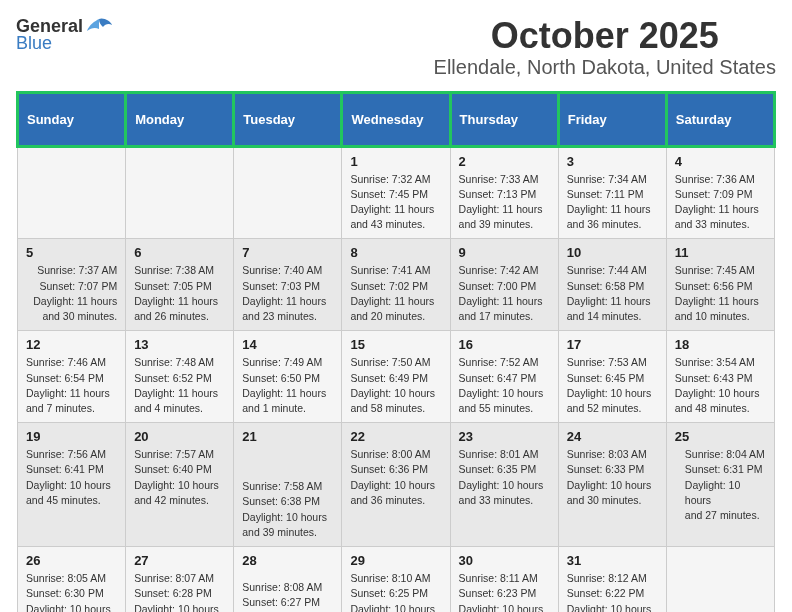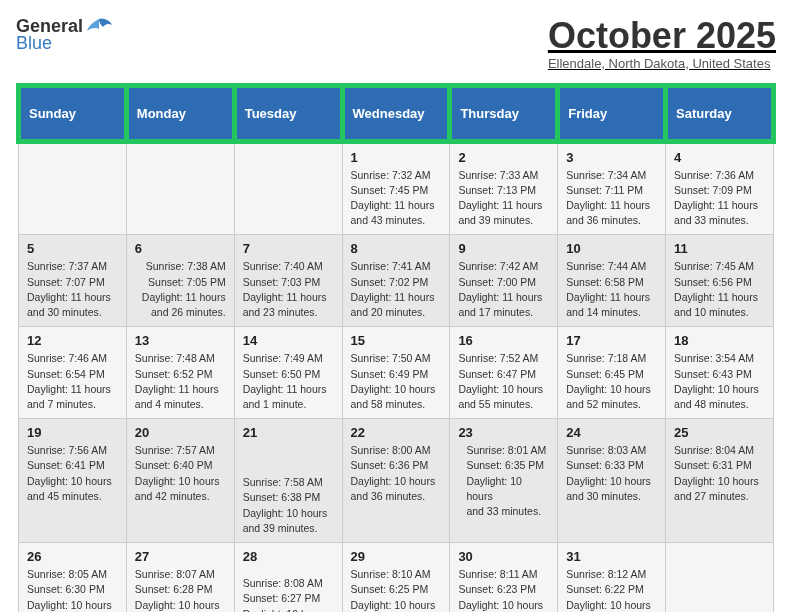"October 2025" .title-block { text-align: left -> center; text-decoration: underline -> none }
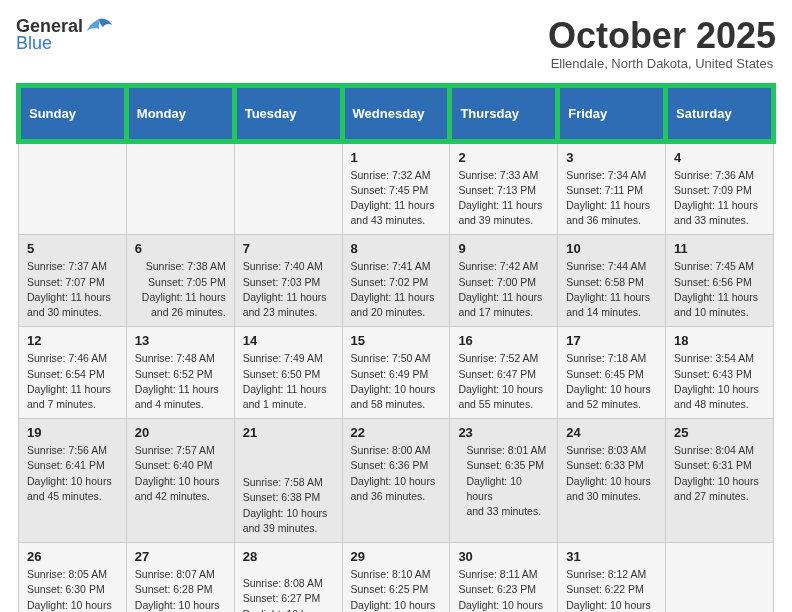"Ellendale, North Dakota, United States" .location-title { font-size: 13px -> 20px }
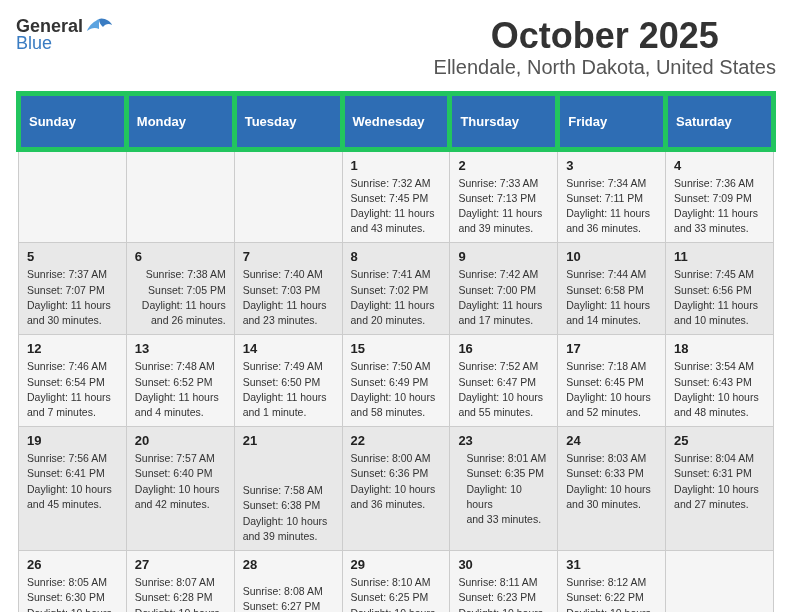"Sunday" thead tr th { border: 5px solid #22c55e -> 3px solid #22c55e }
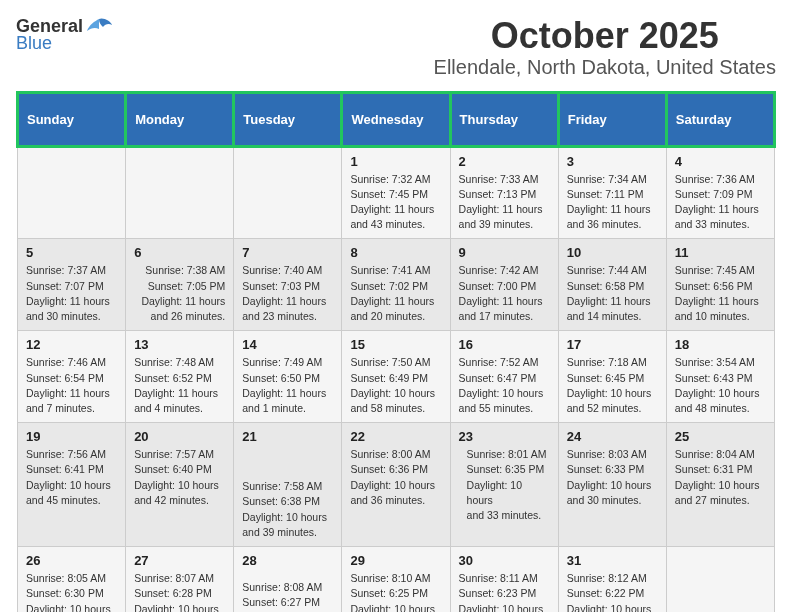"Sunrise: 7:37 AM" div.day-info { text-align: none -> right }
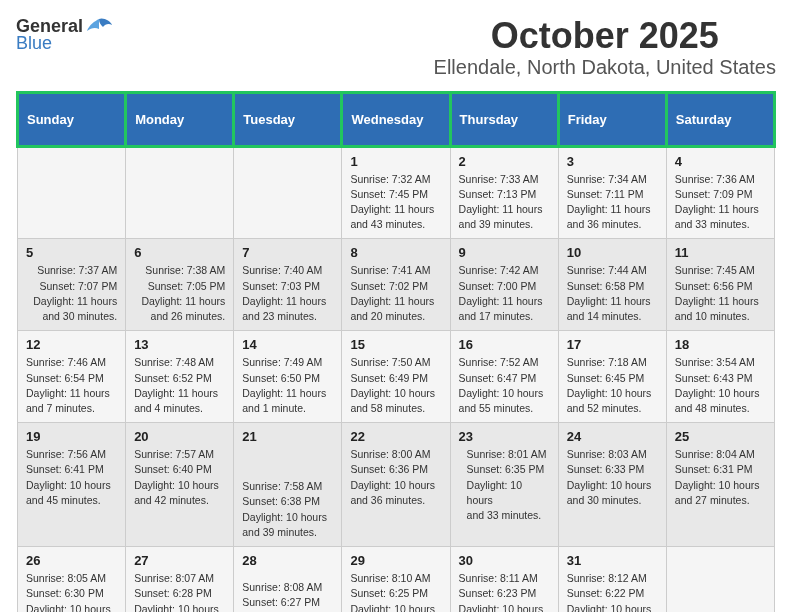"Sunrise: 7:38 AM" div.day-info { text-align: right -> none }
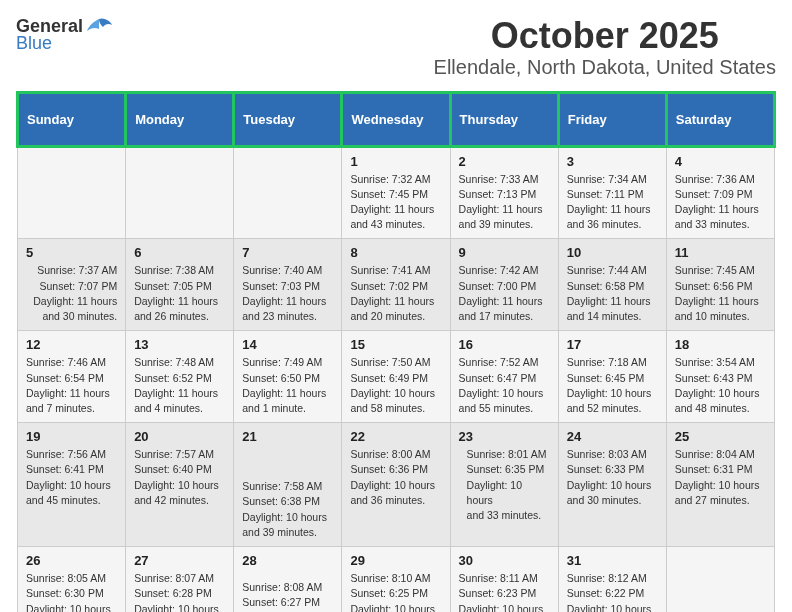"Sunrise: 7:18 AM" div.day-info { text: 7:18 -> 7:53 }
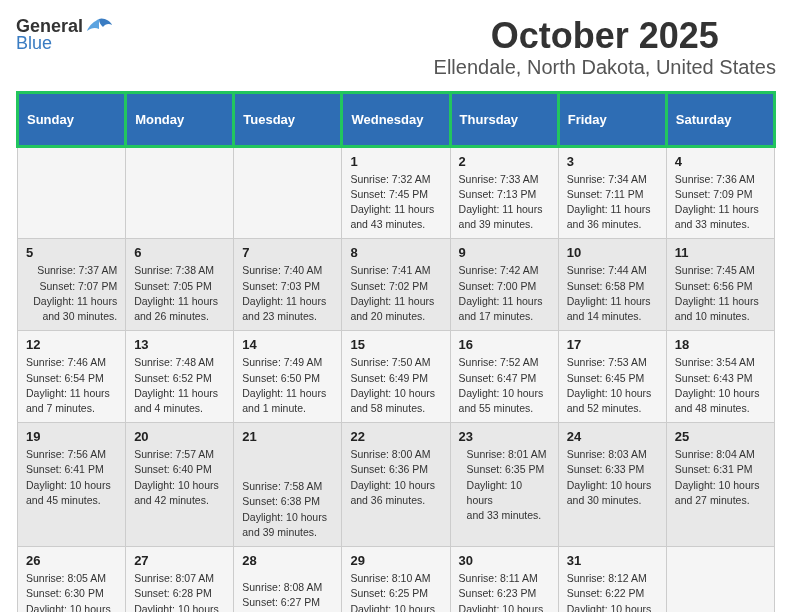"Sunrise: 8:01 AM" div.day-info { margin-left: 8px -> none }
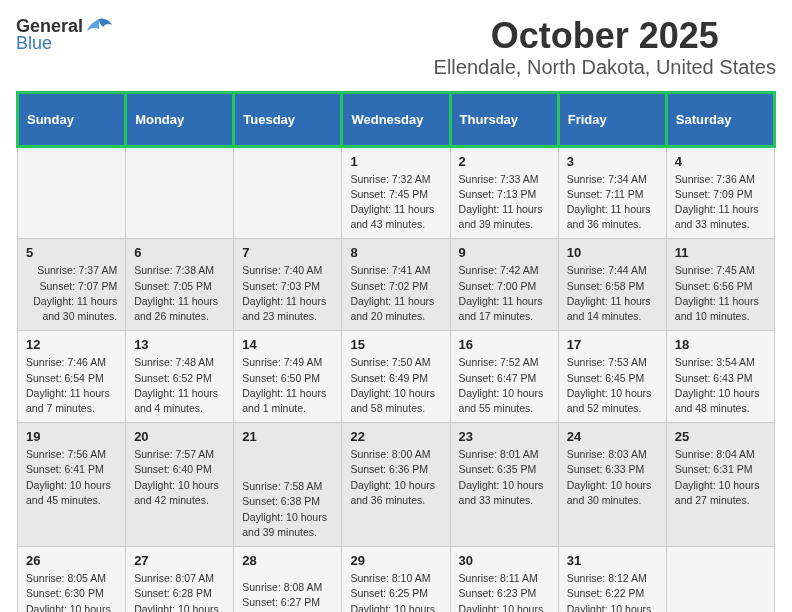"Sunrise: 8:04 AM" div.day-info { margin-left: none -> 10px }
